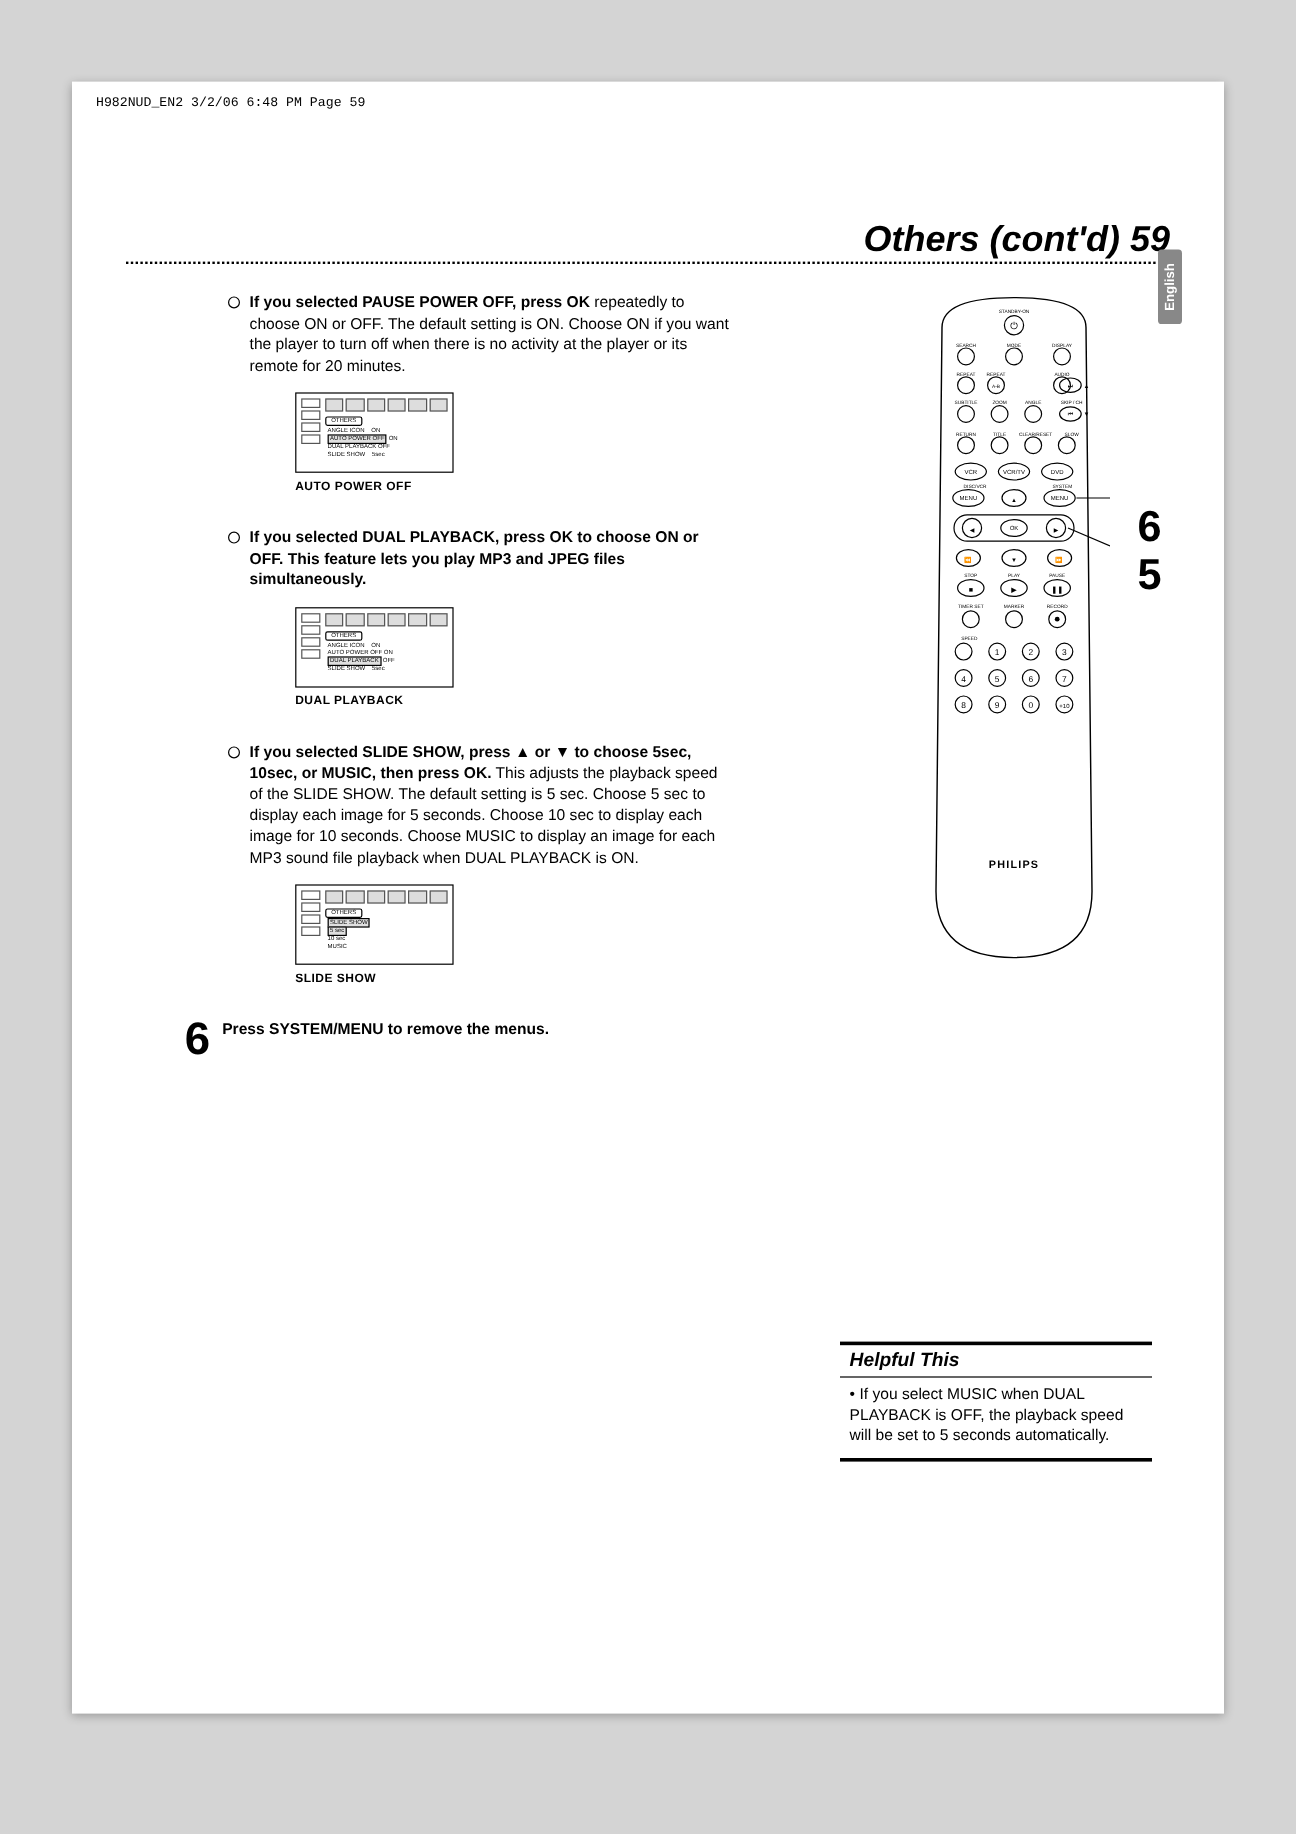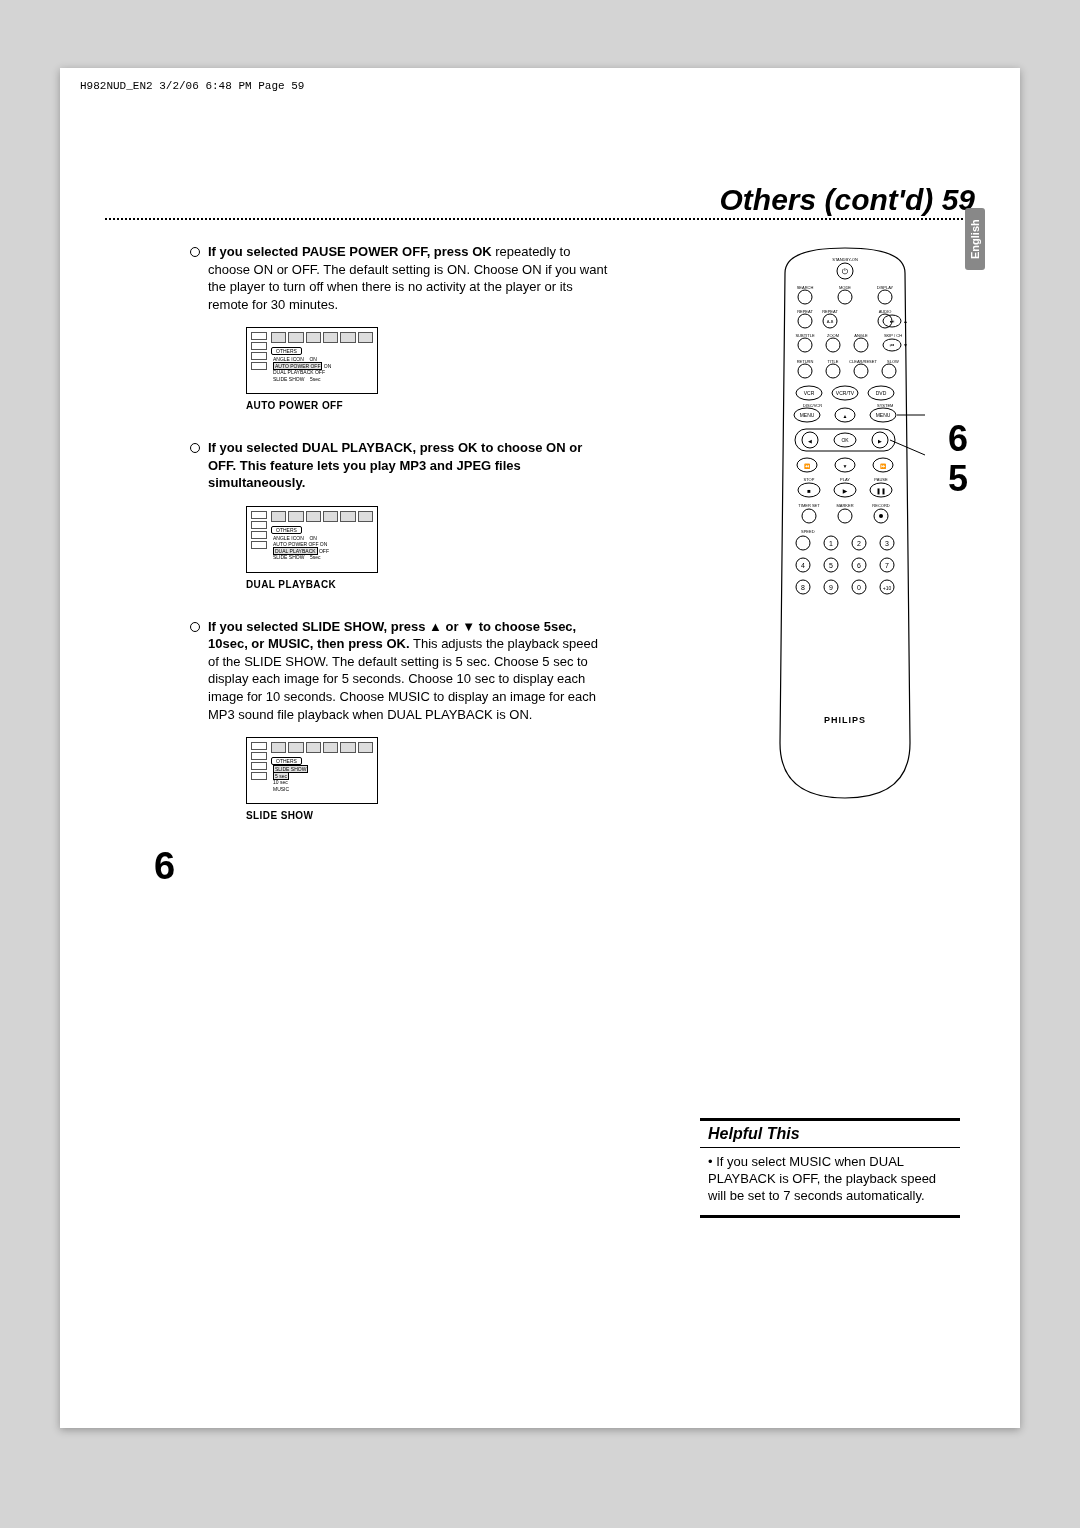"repeatedly to choose ON or" span { text: 30 -> 20 }
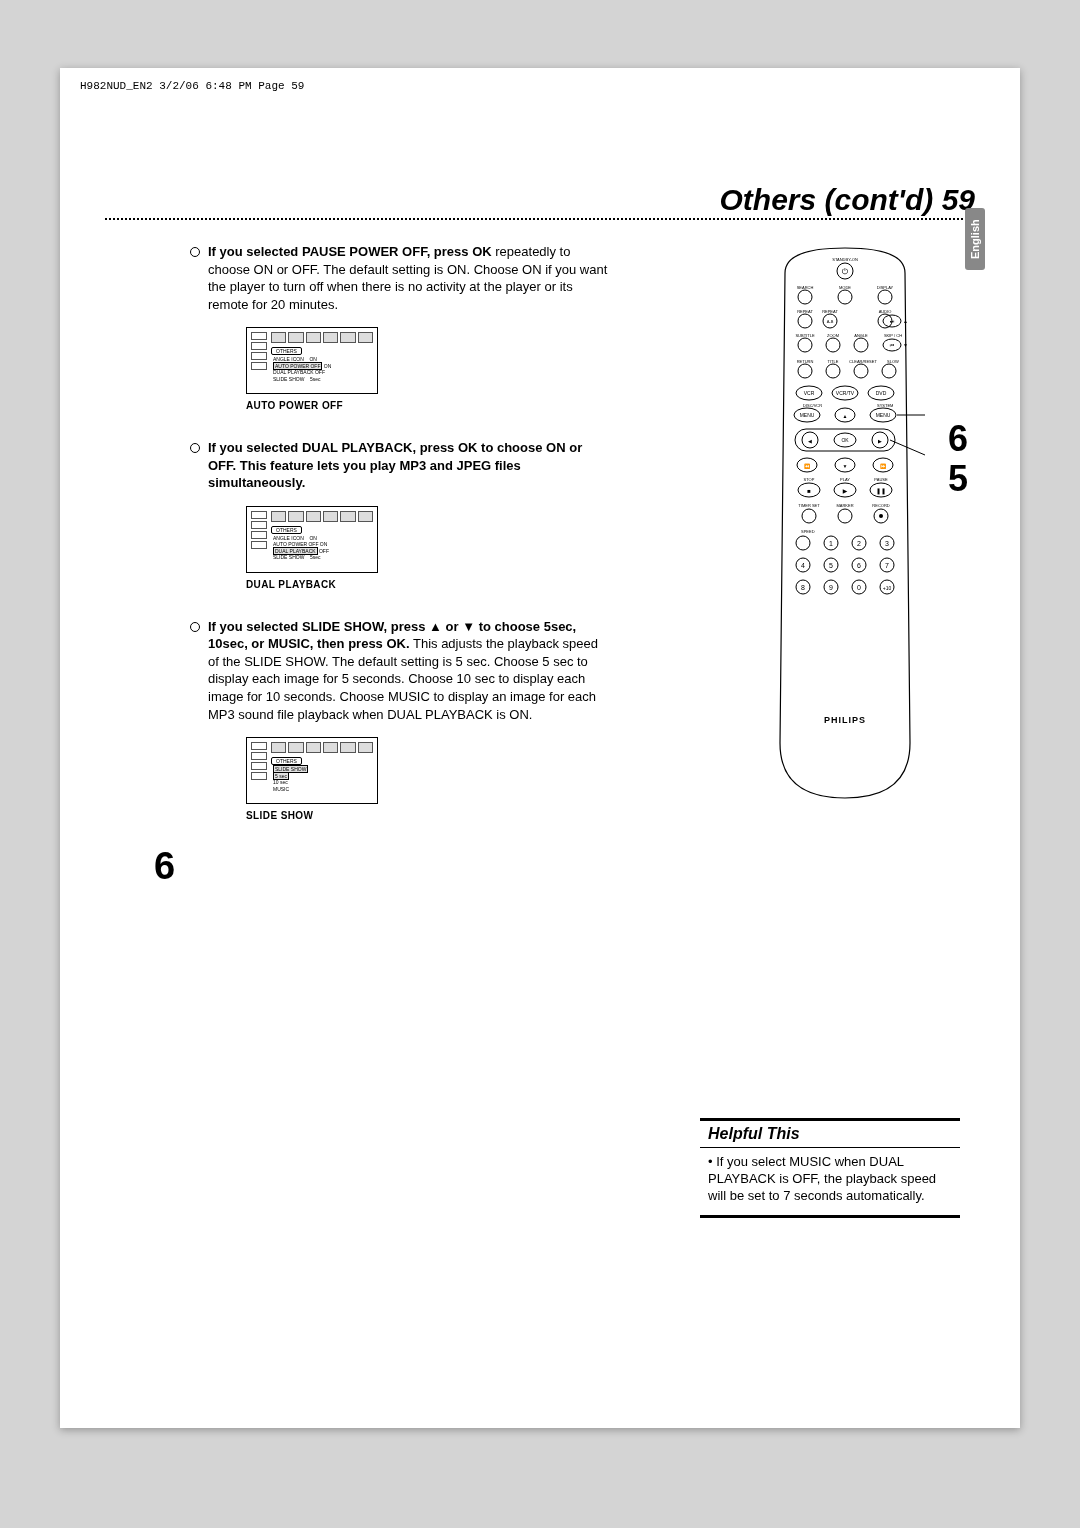"Press SYSTEM/MENU to remove the" div.para { html: none -> <div><b>Press SYSTEM/MENU to remove the menus.</b></div> }
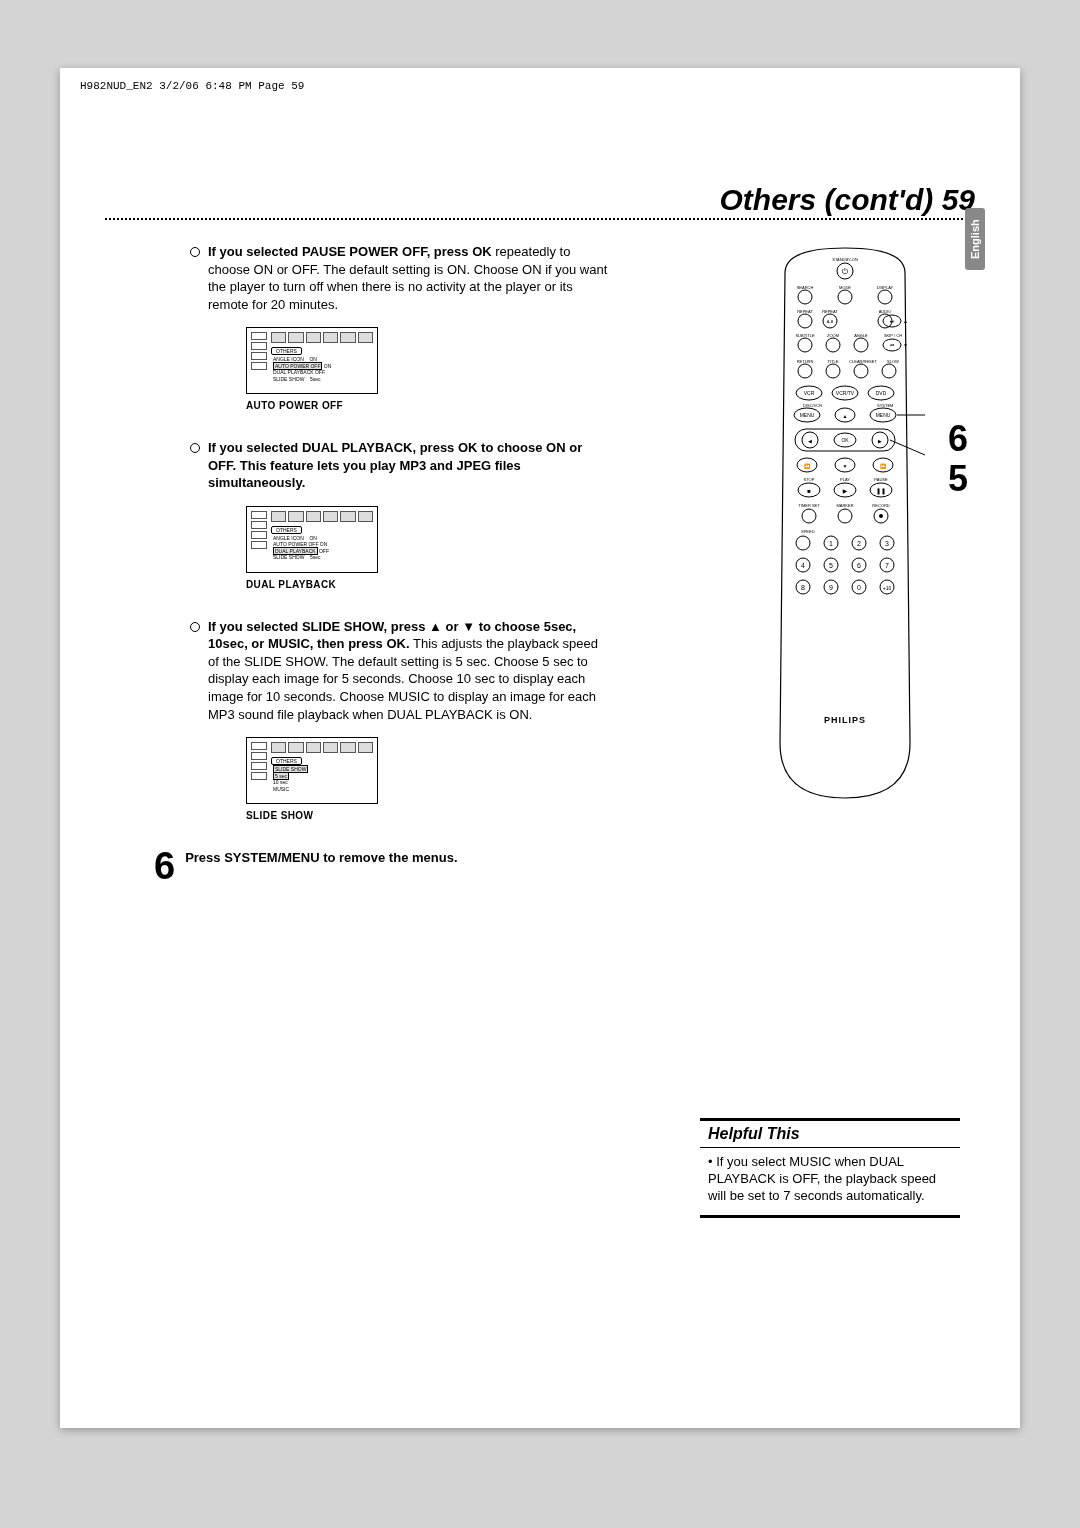"If you select MUSIC when" span { text: 7 -> 5 }
